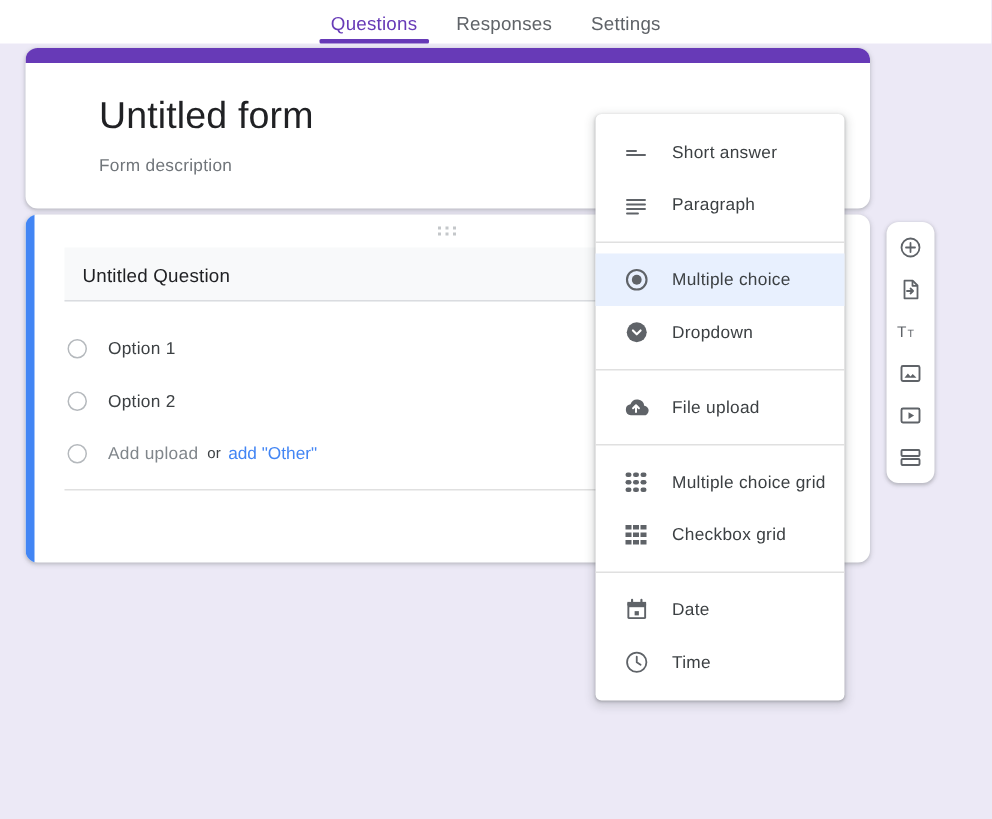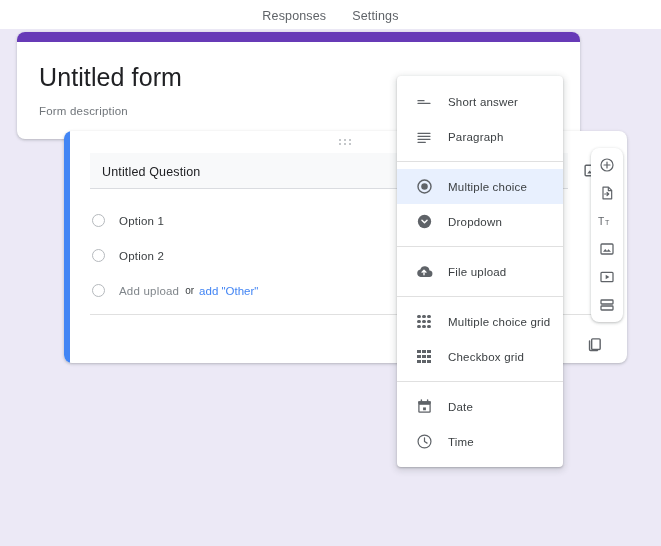"Questions" div.tab { html: none -> <div> <span>Questions</span> </div> }
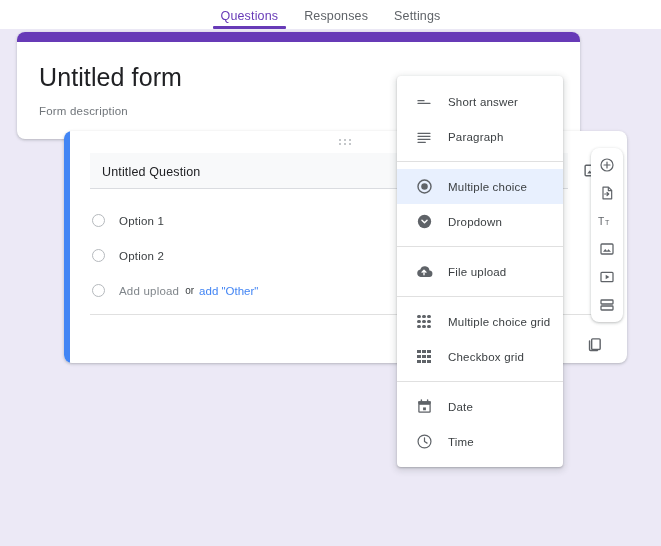"Untitled form" .form-card .body { padding: 20px 33px 22px 22px -> 20px 33px 22px 49px }
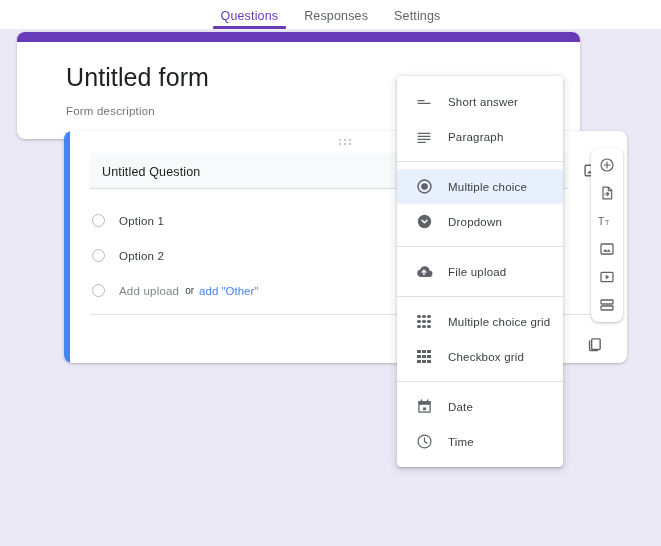"Untitled Question" .q-card { margin-left: 47px -> none; top: 131px -> 143px }
